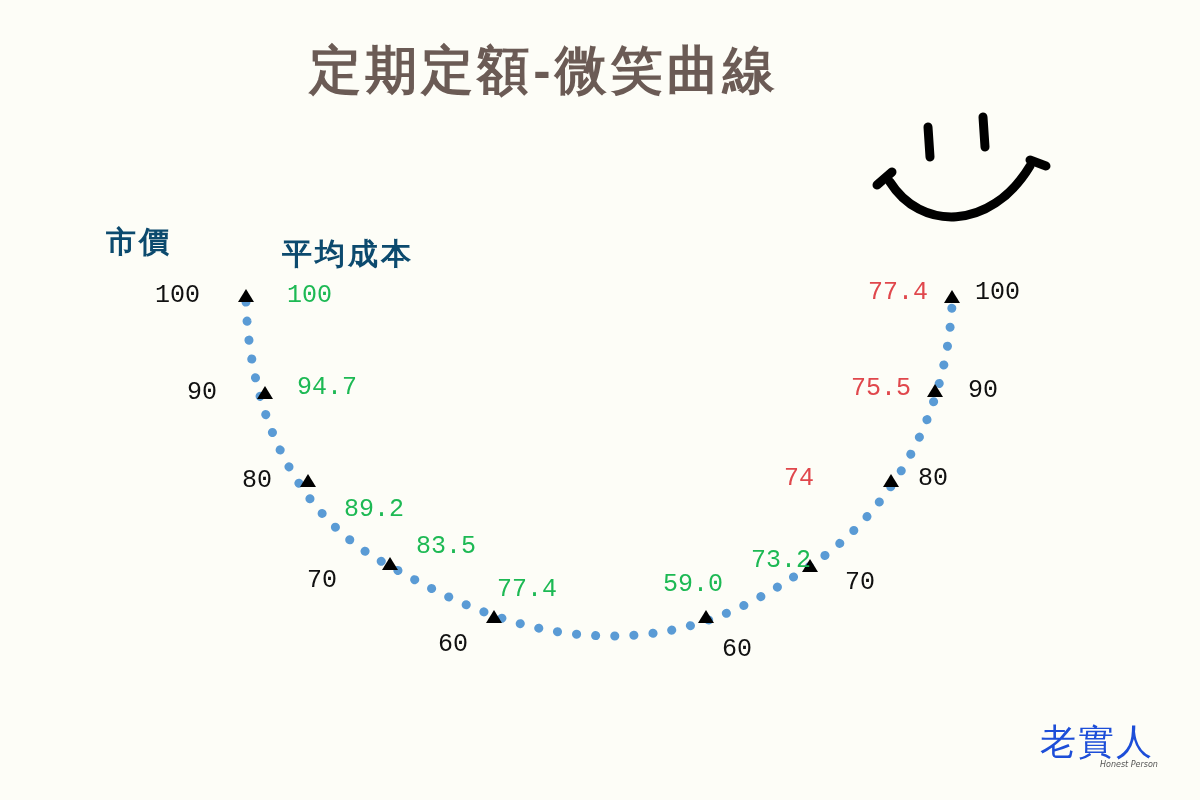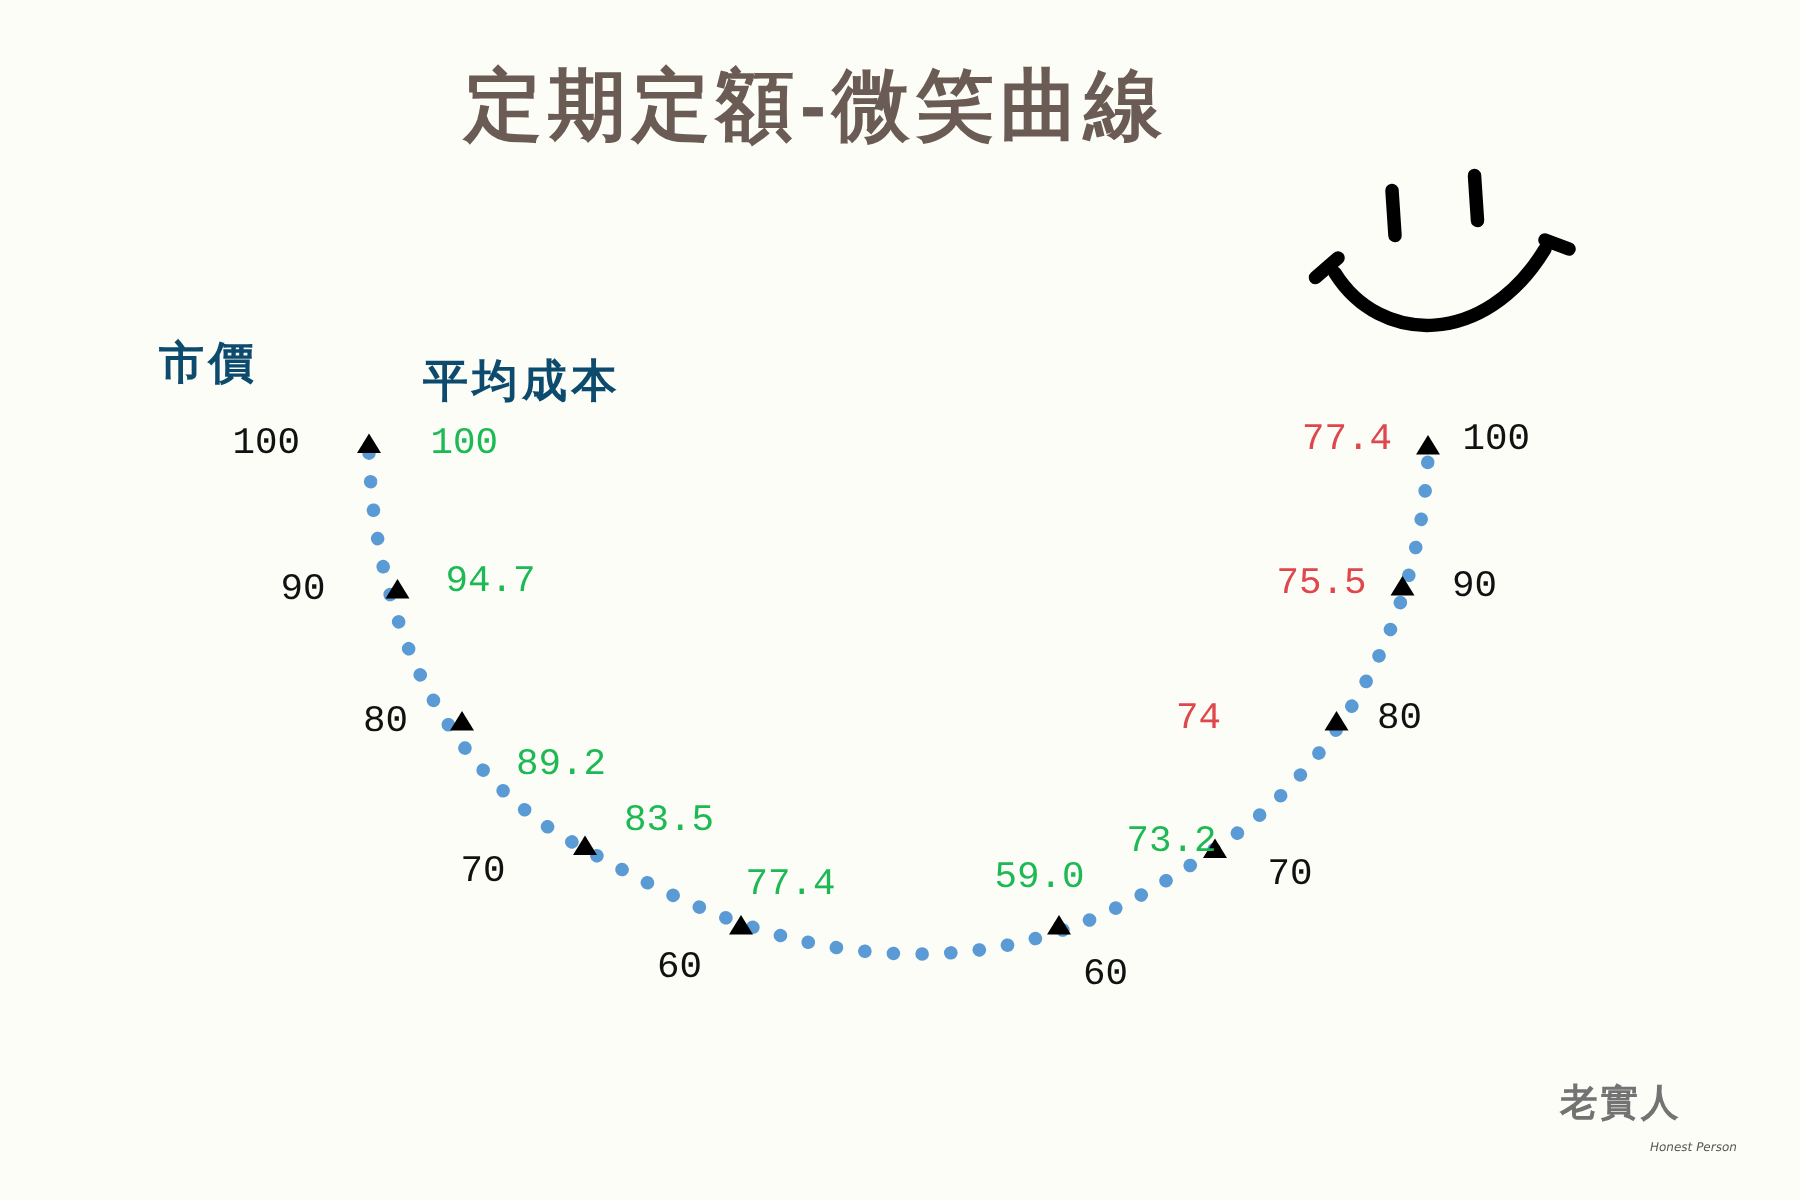"老實人" .brand { color: #737373 -> #1d4ed8; font-size: 25px -> 36px; font-weight: bold -> normal }
